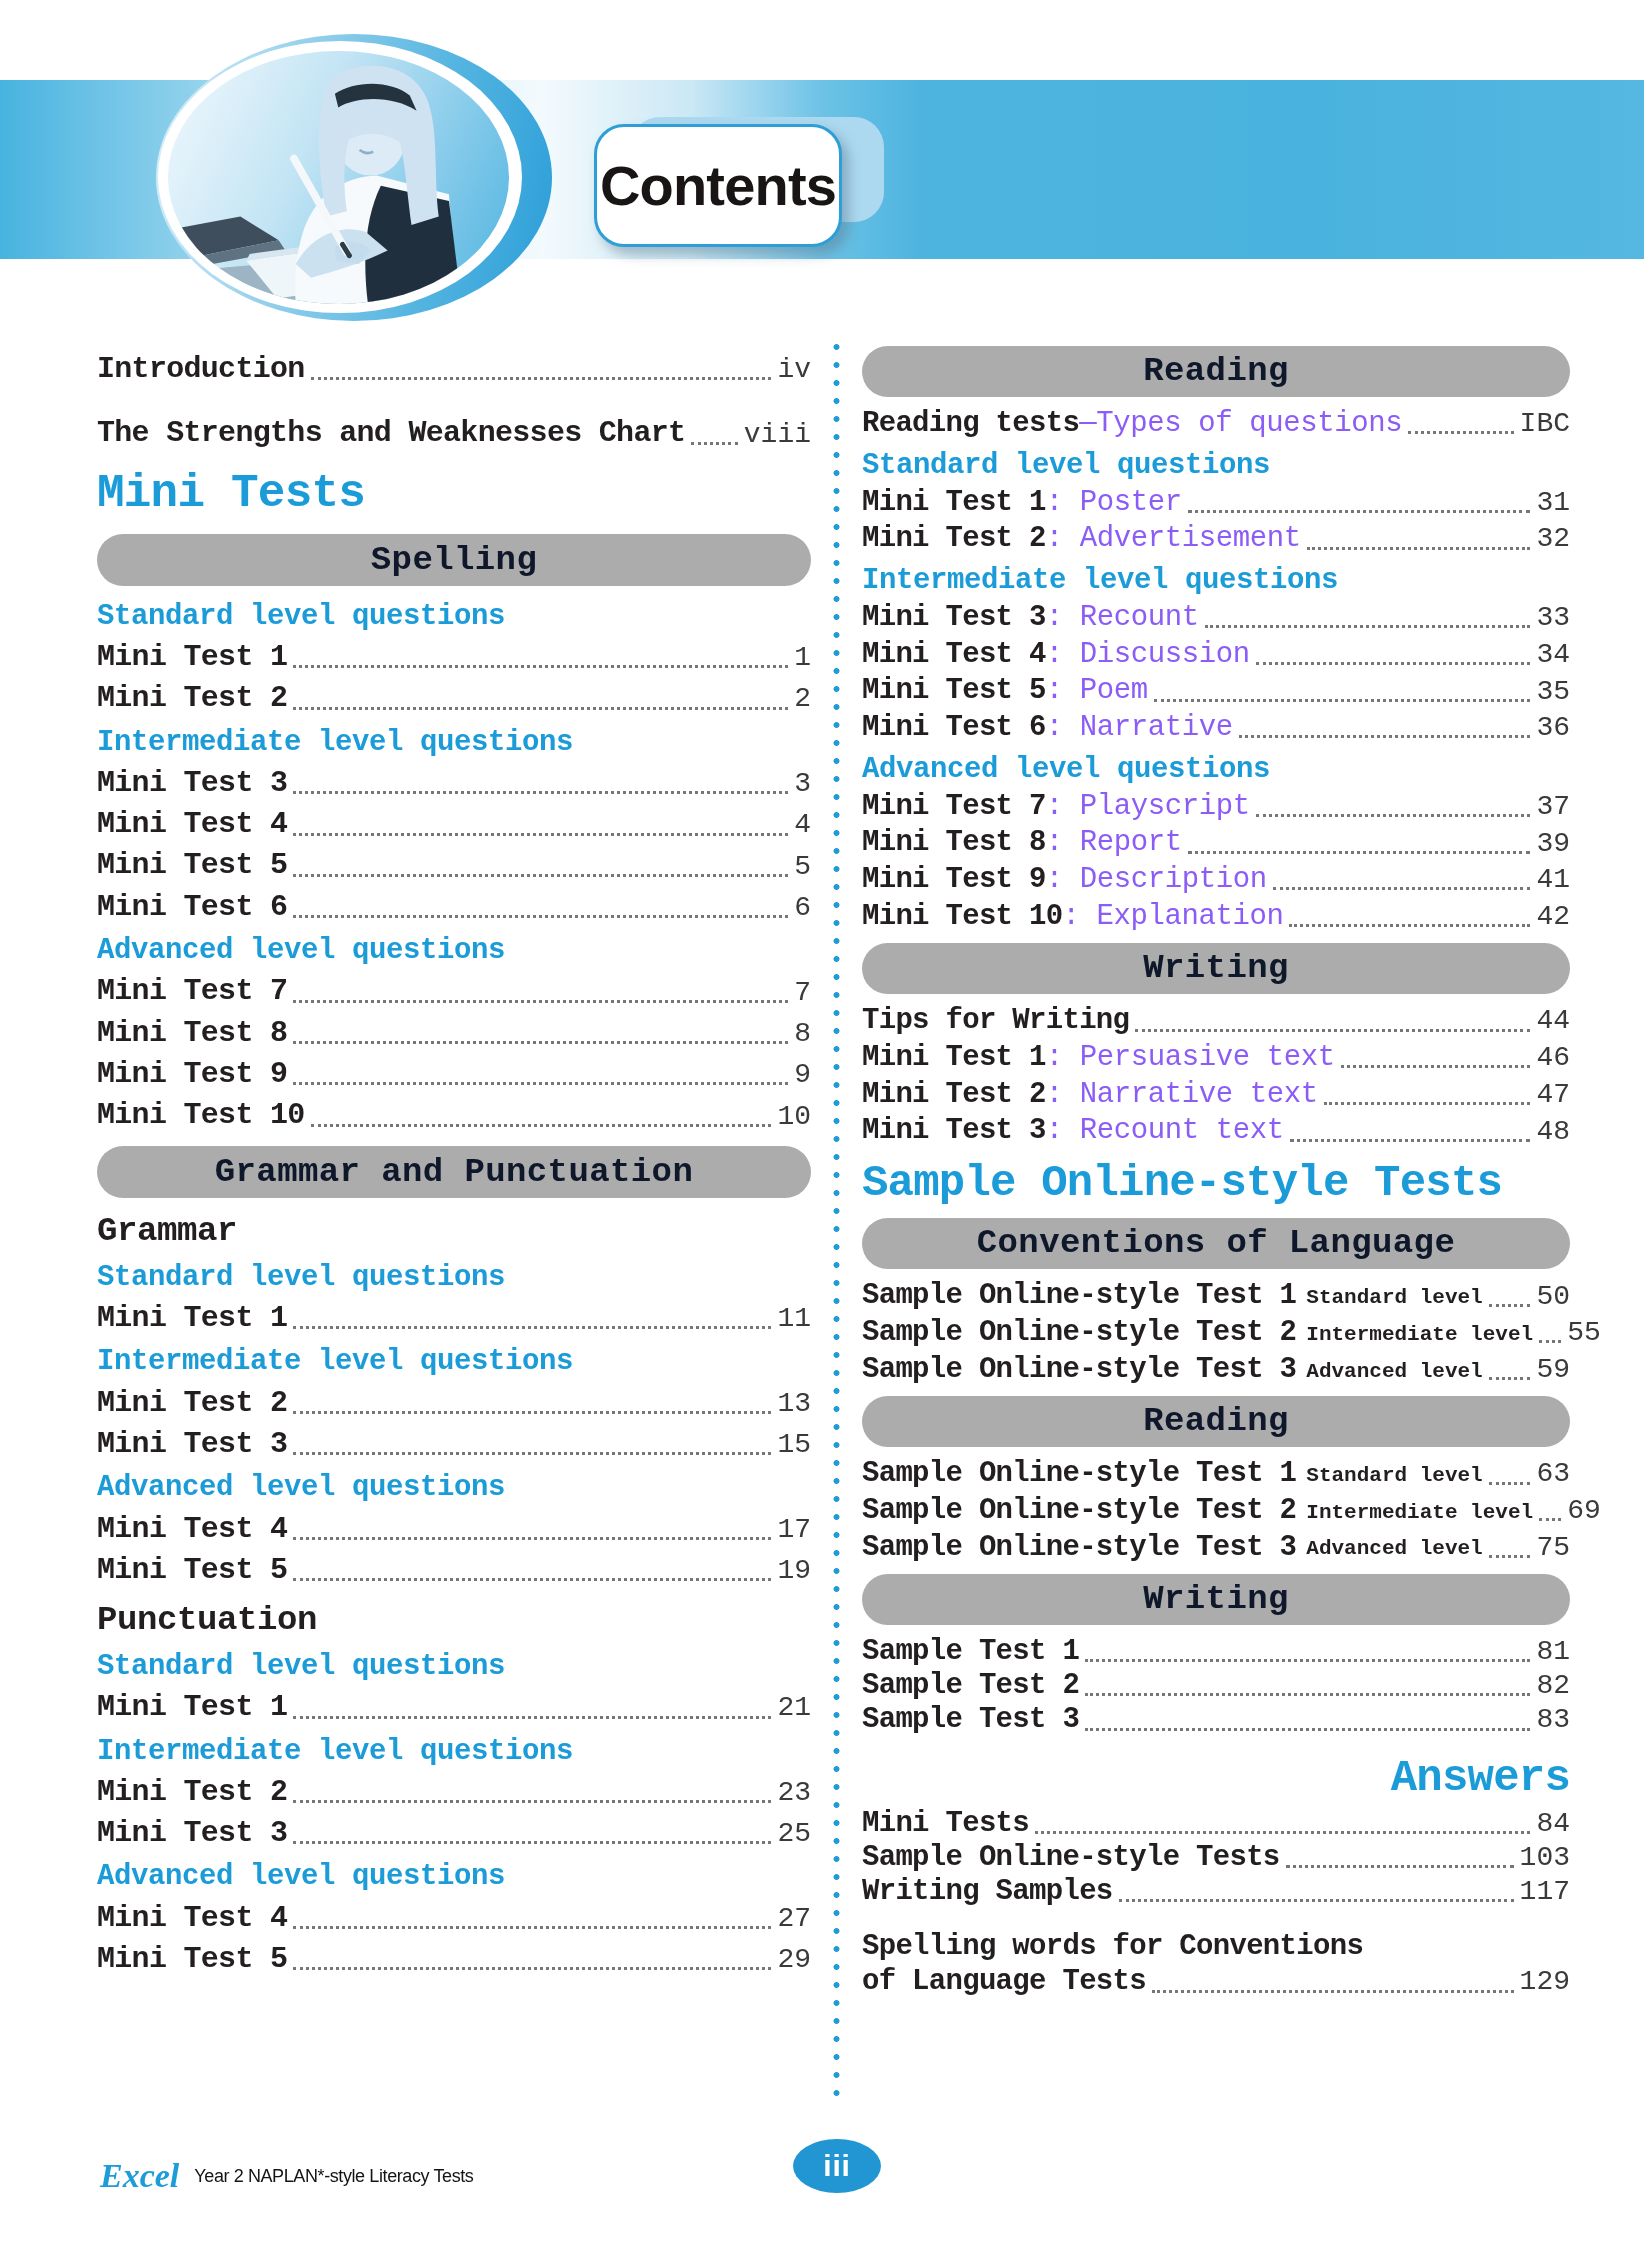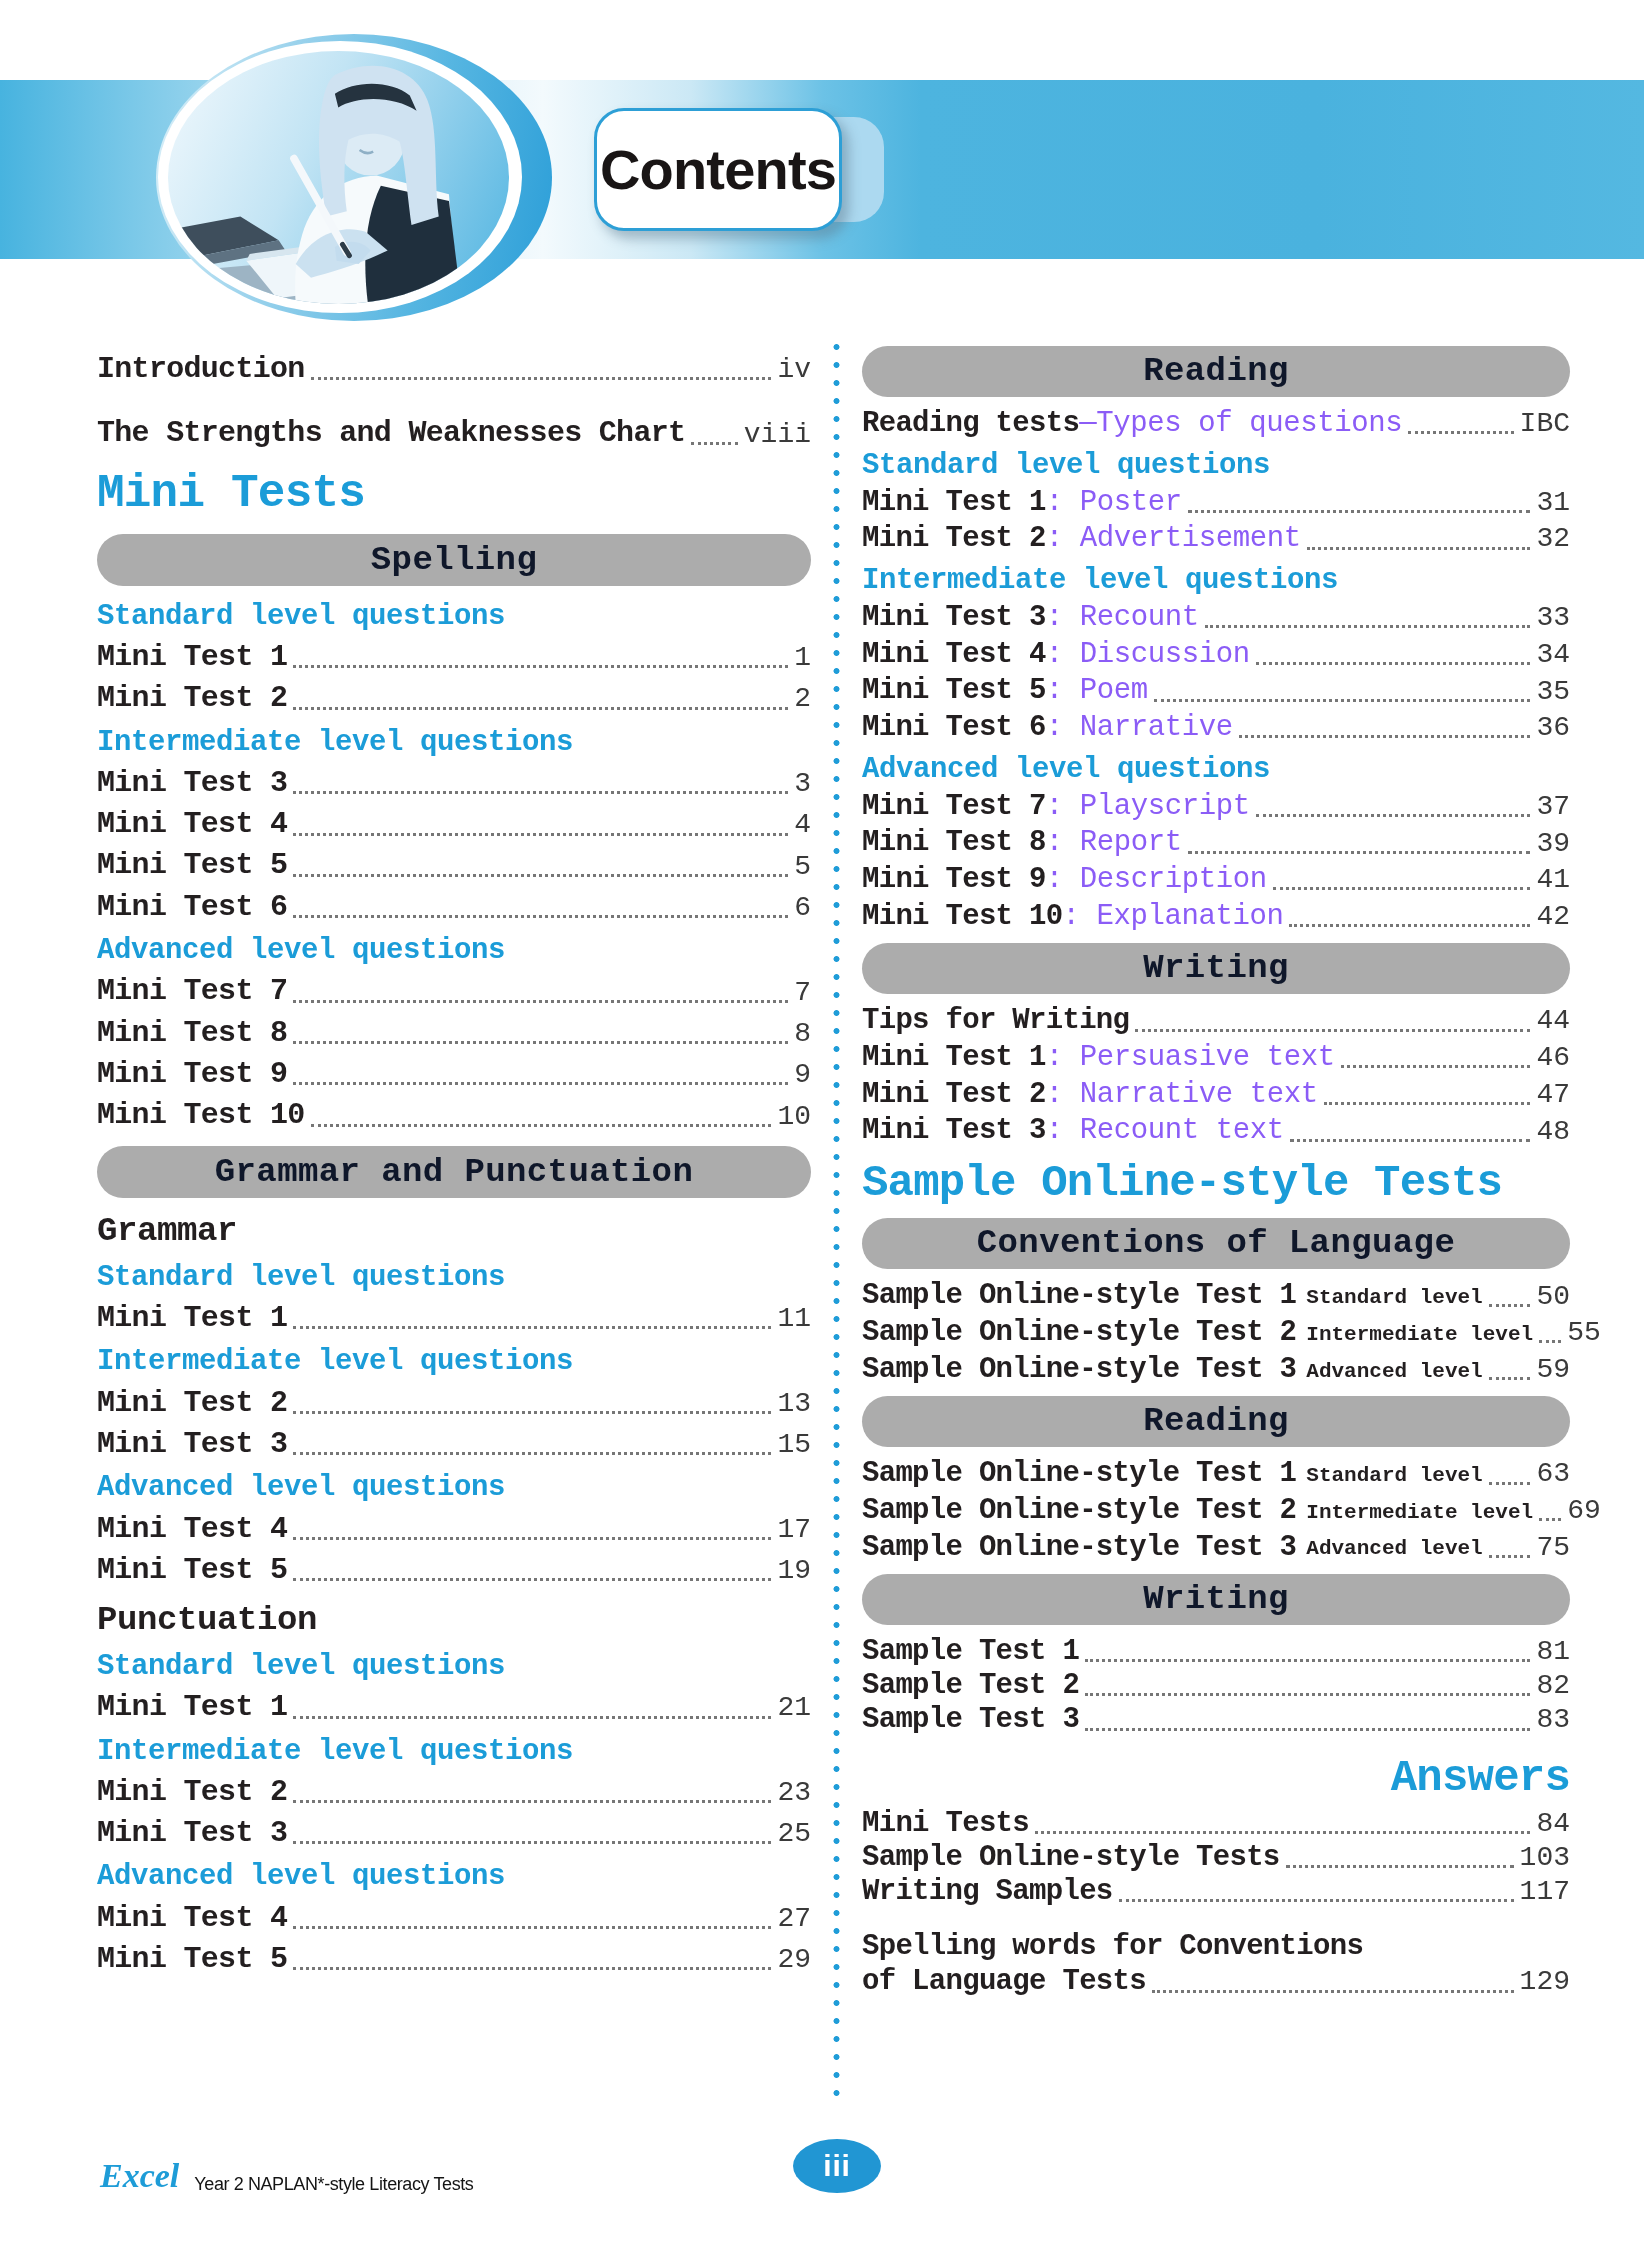"Contents" .contents-box { top: 108px -> 124px }
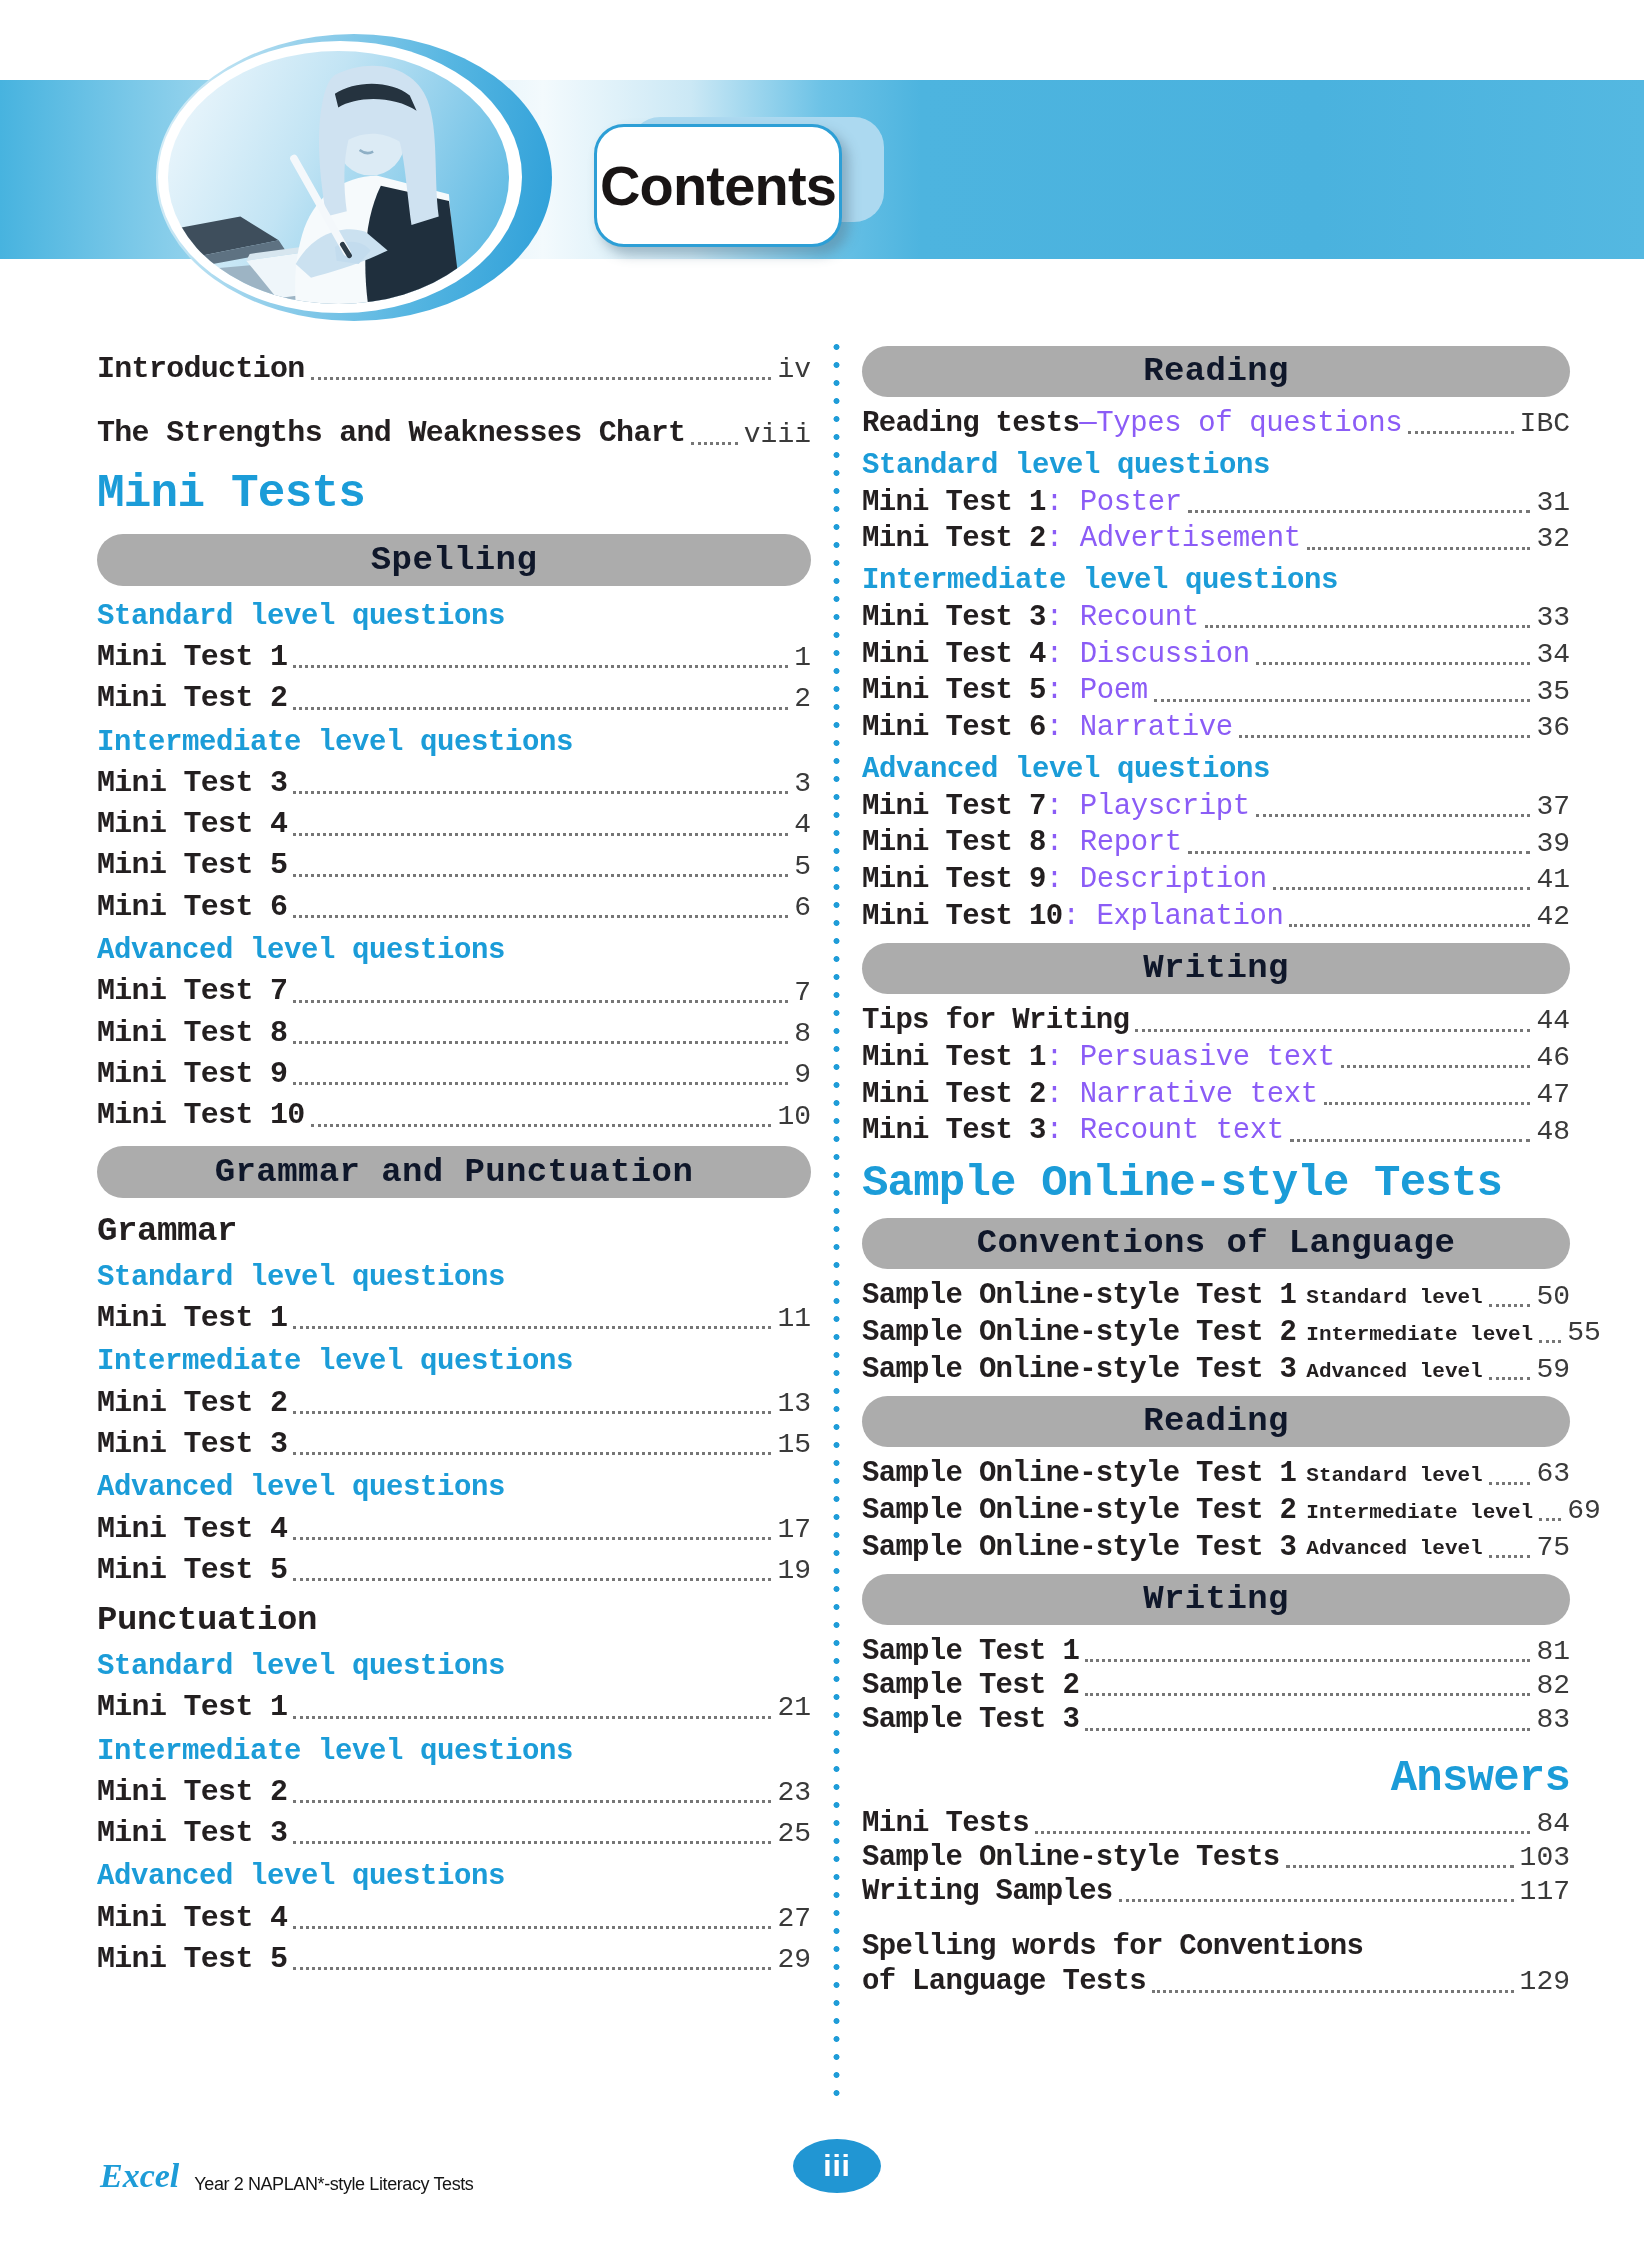"Excel" .footer { align-items: flex-end -> center }
